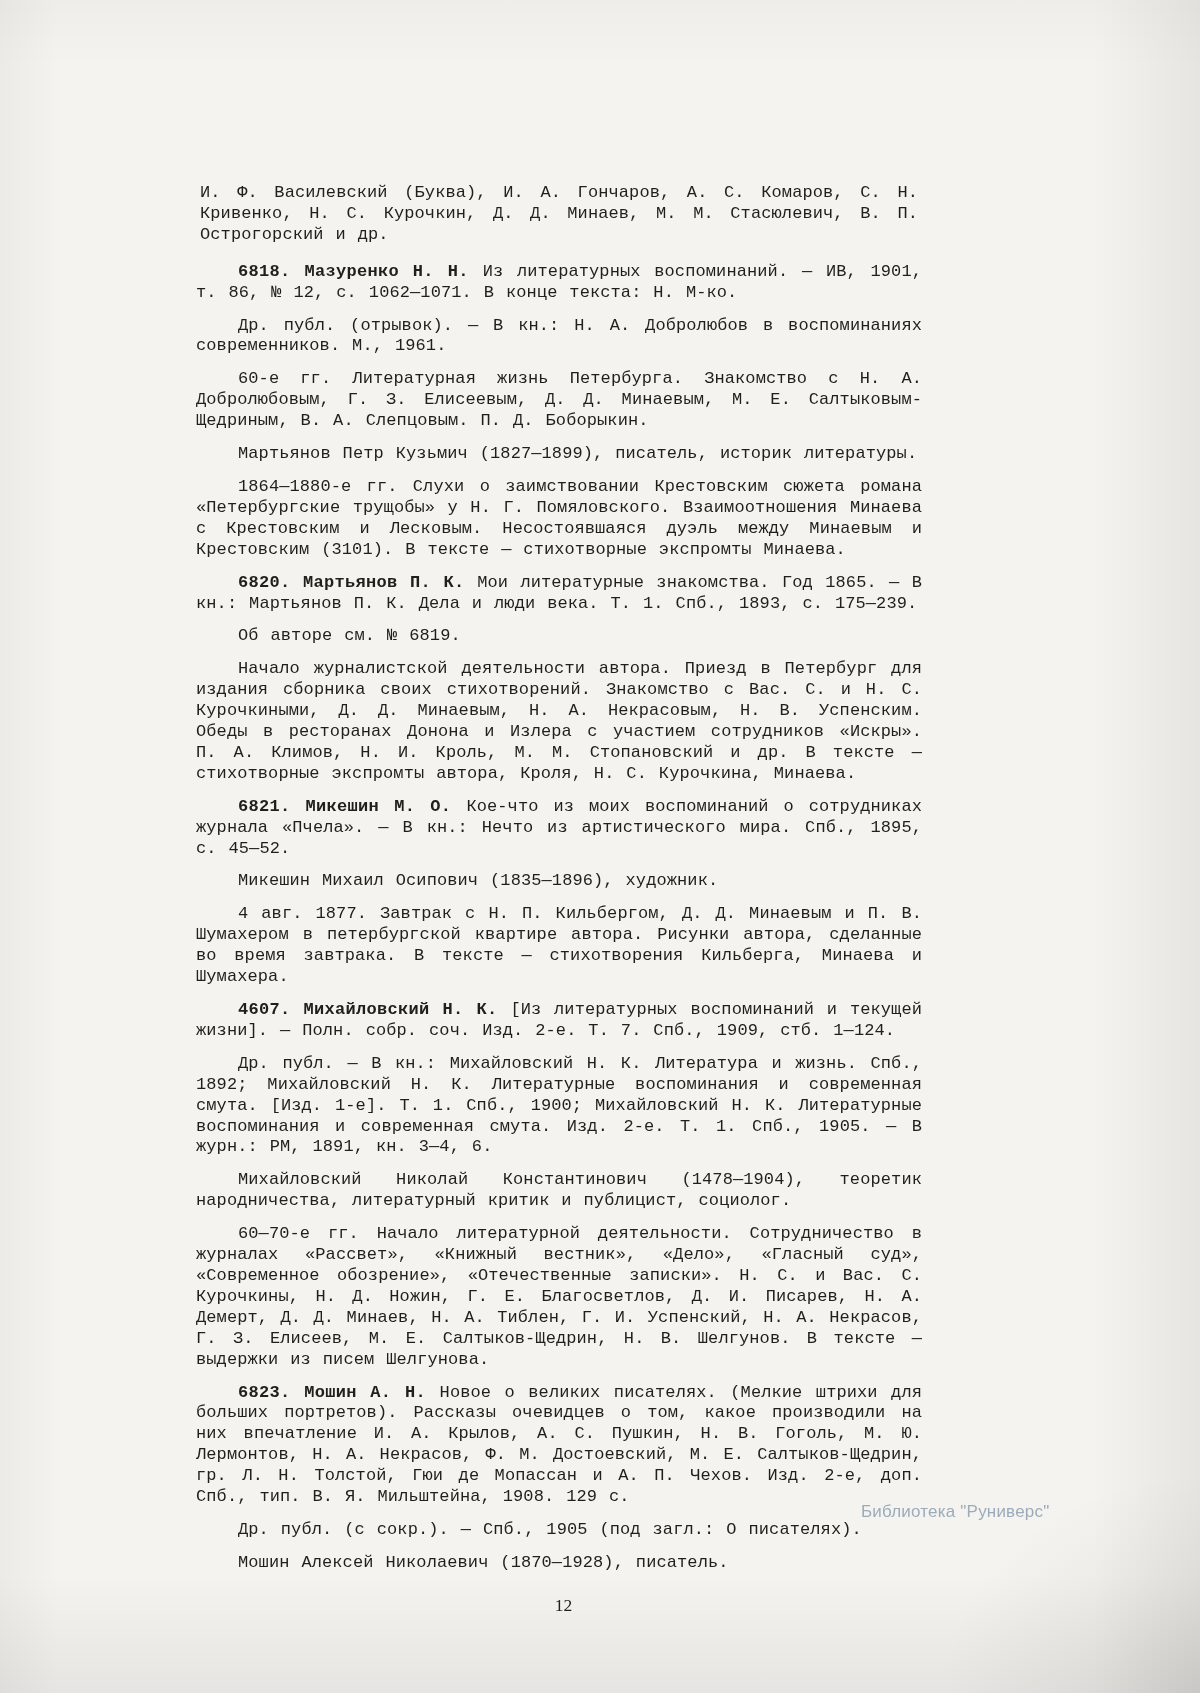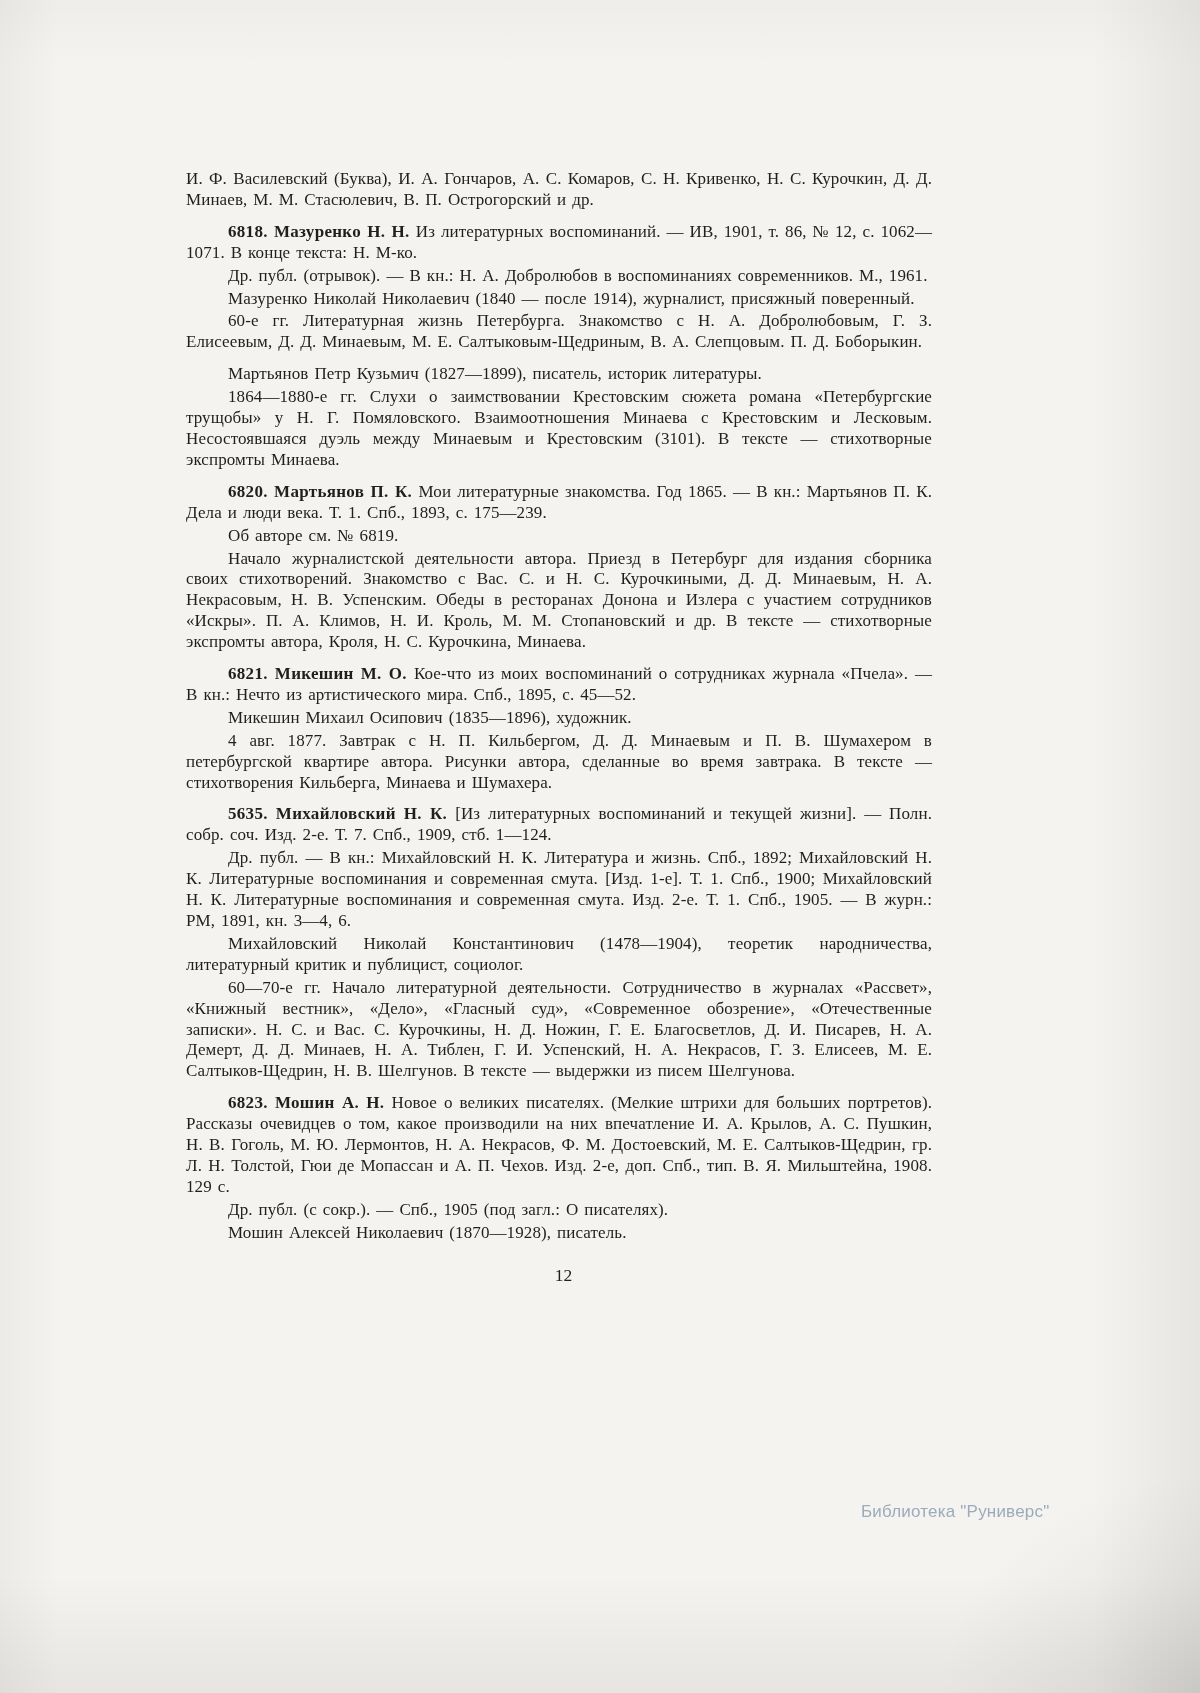"И. Ф. Василевский (Буква), И." .continuation { font-family: none -> Liberation Mono, monospace; margin: 2px -> 16px }
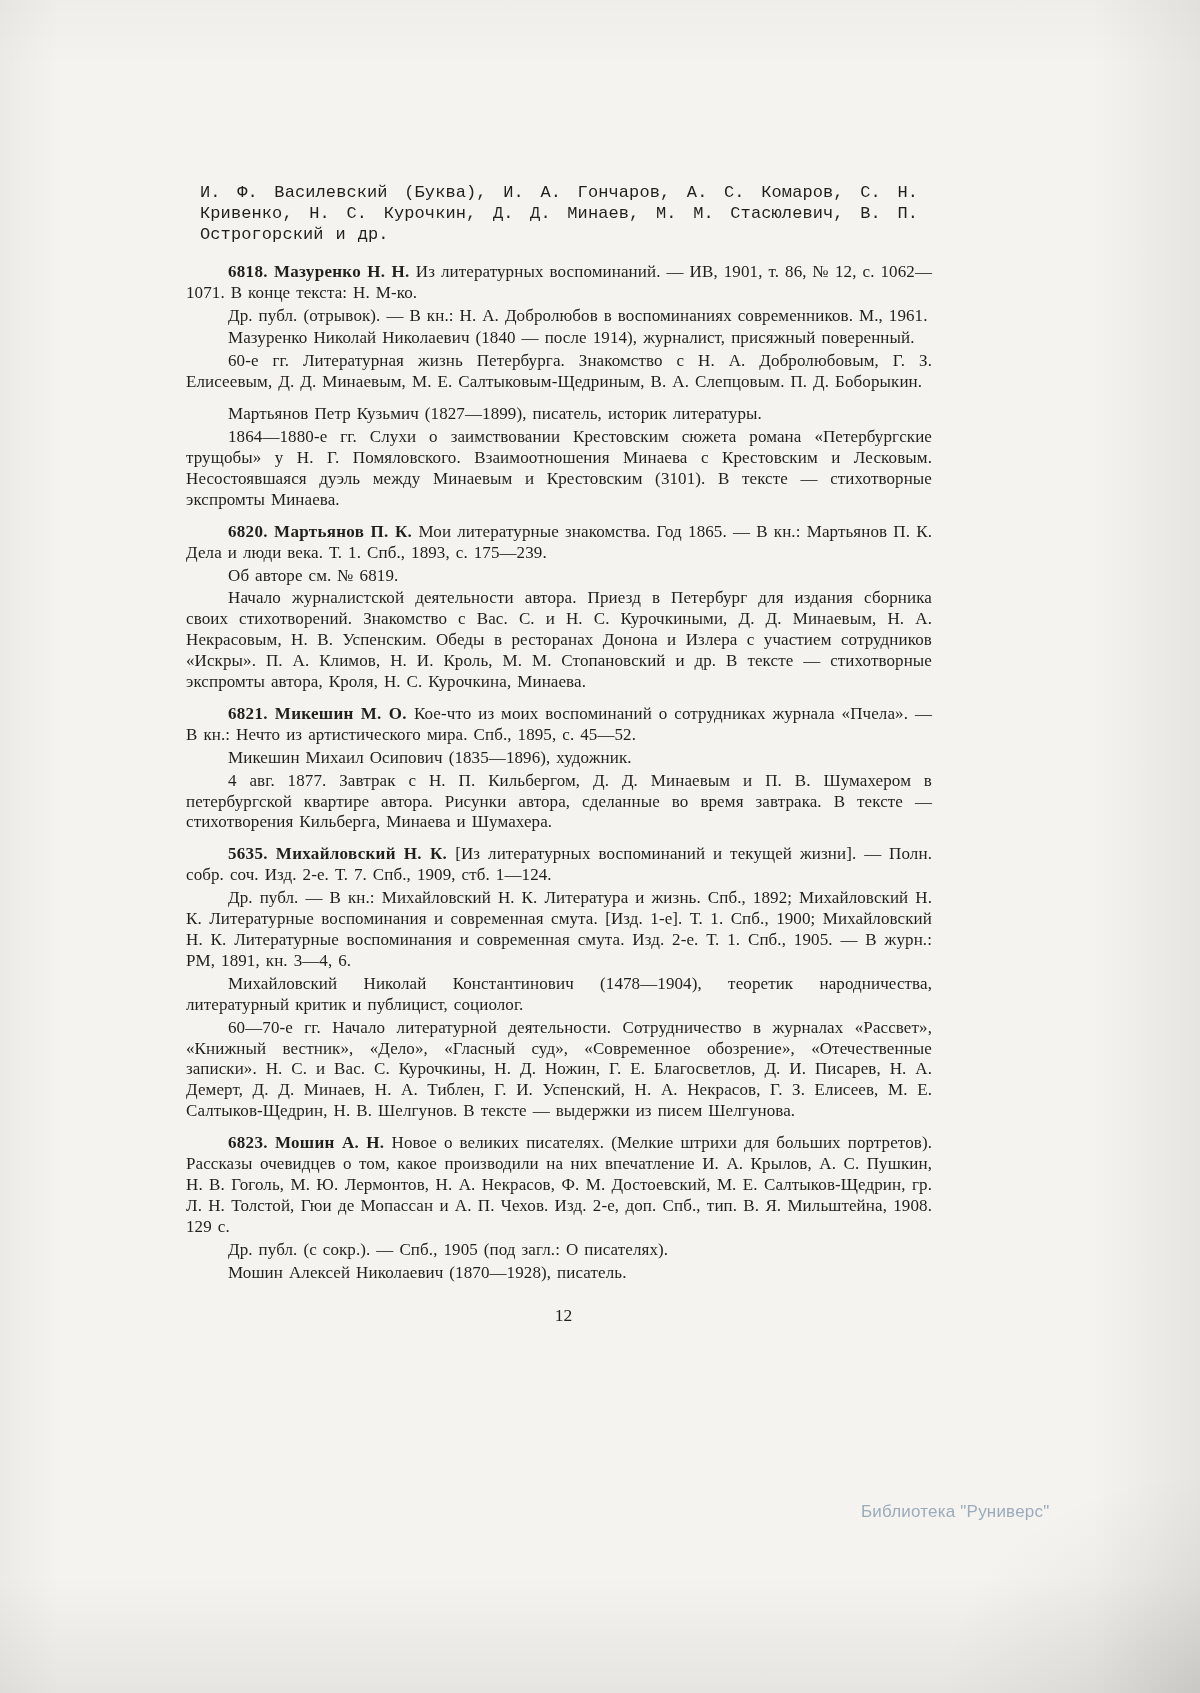"6818. Мазуренко Н. Н. Из" .para { font-family: none -> Liberation Mono, monospace; margin: 2px -> 12px }
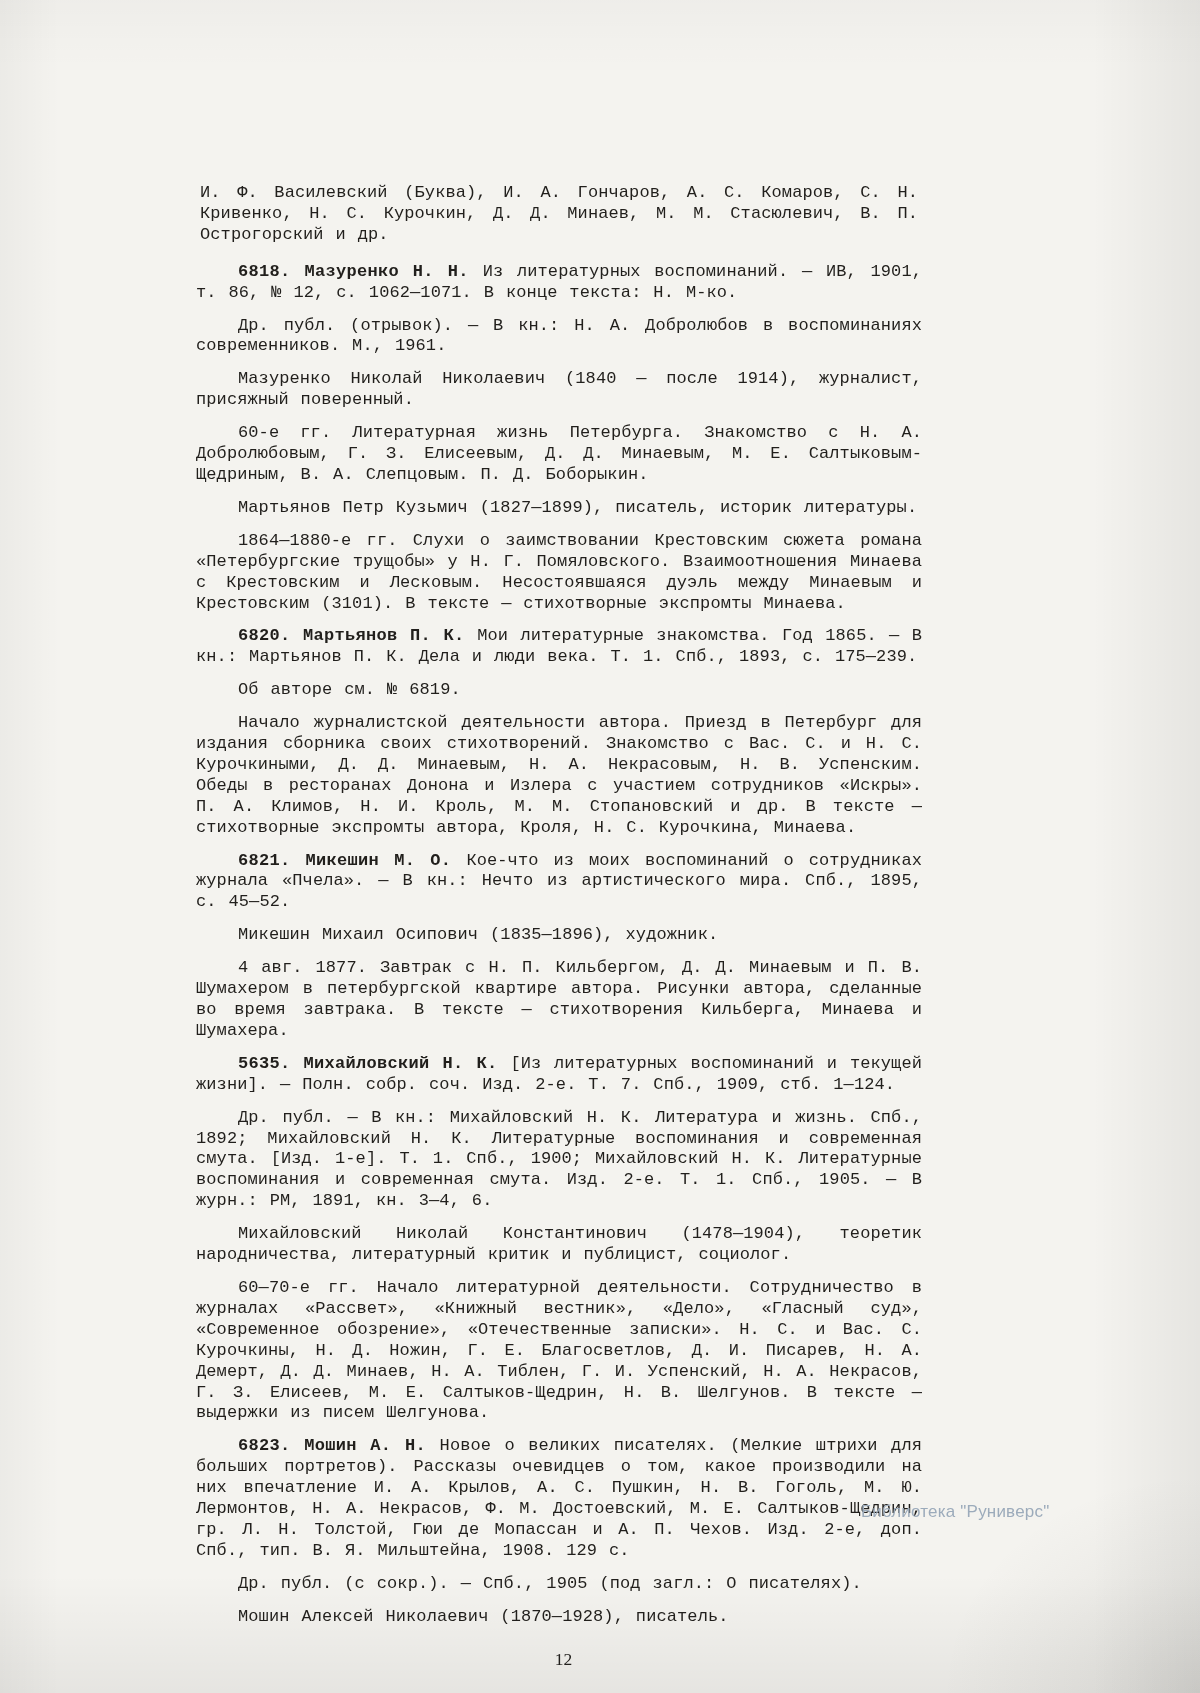"Мазуренко Николай Николаевич (1840 —" p.para { html: <p>Мазуренко Николай Николаевич (1840 — после 1914), журналист, присяжный поверенный.</p> -> none }
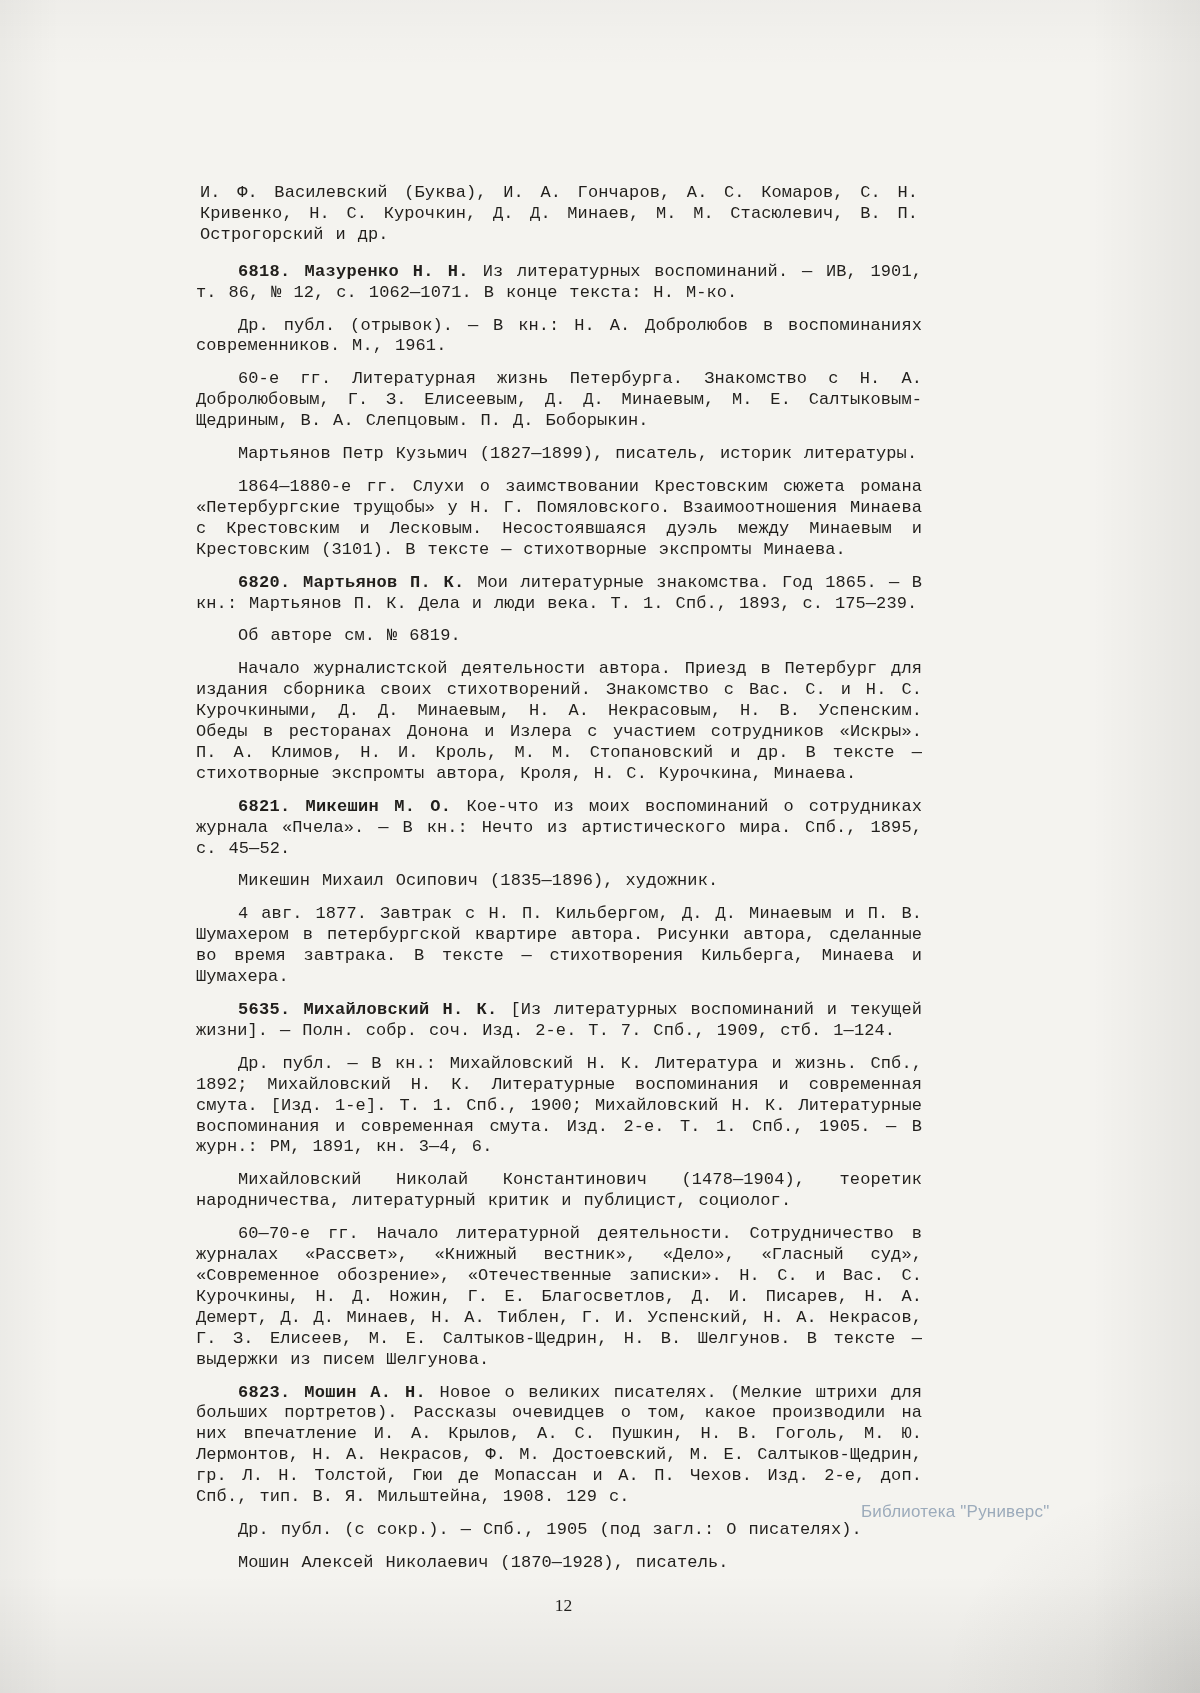"5635. Михайловский Н. К." b { text: 5635 -> 4607 }
